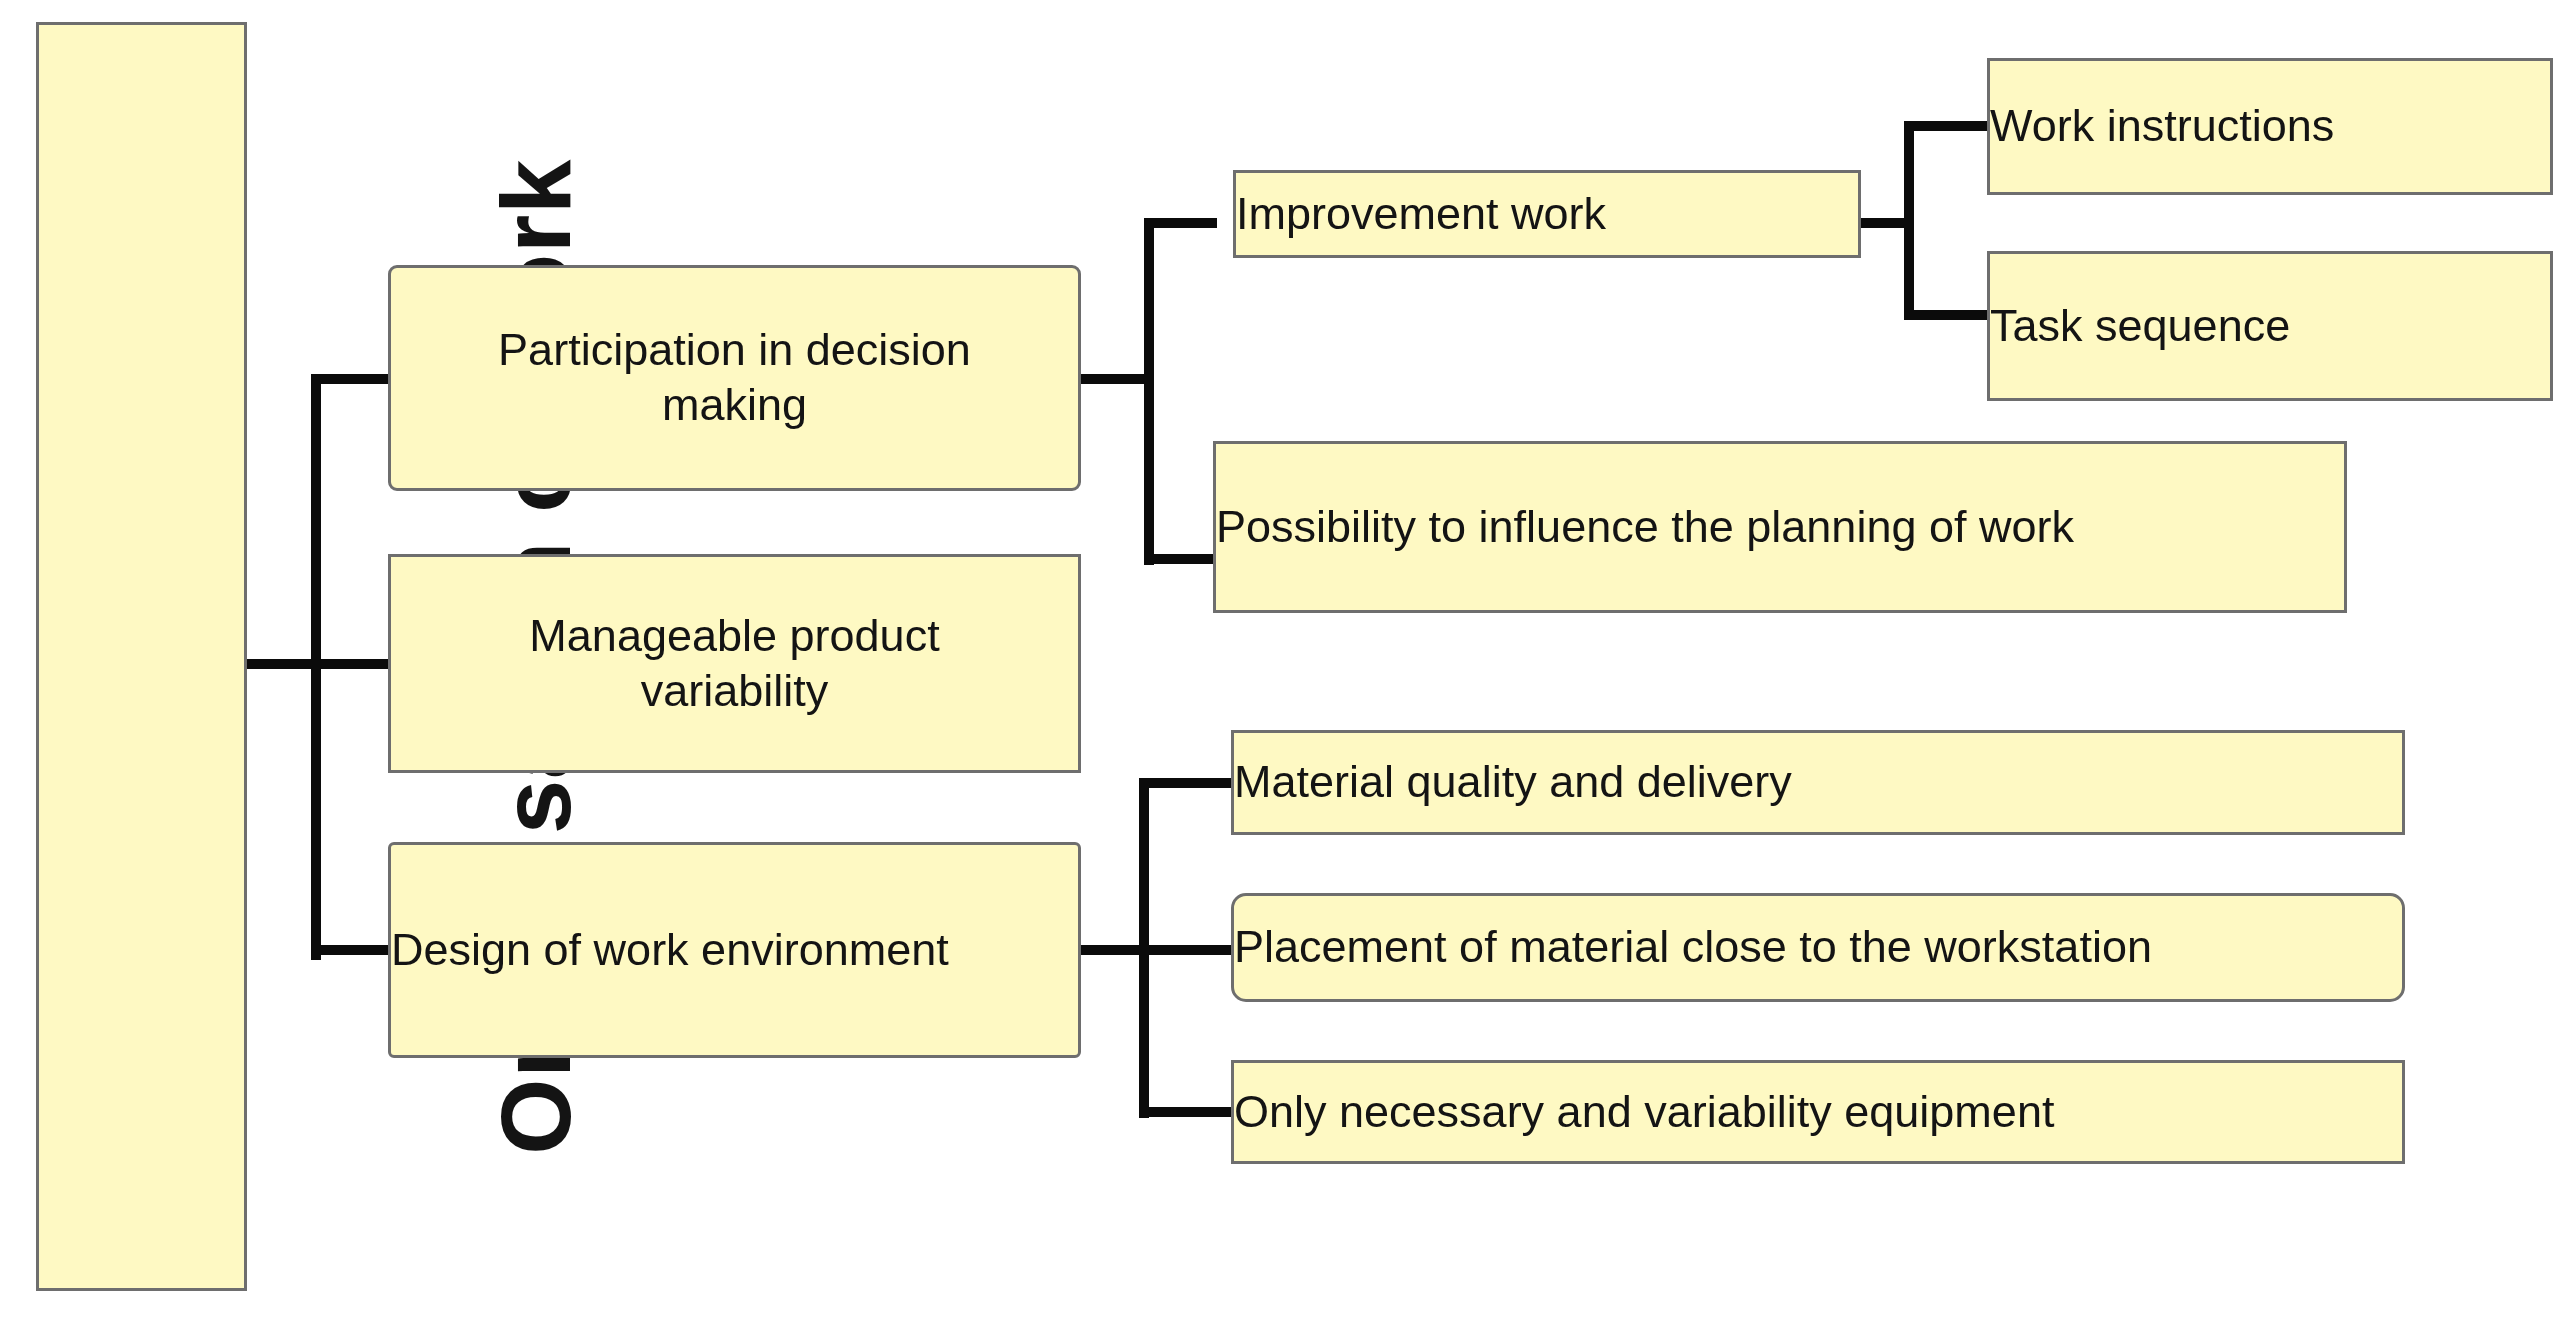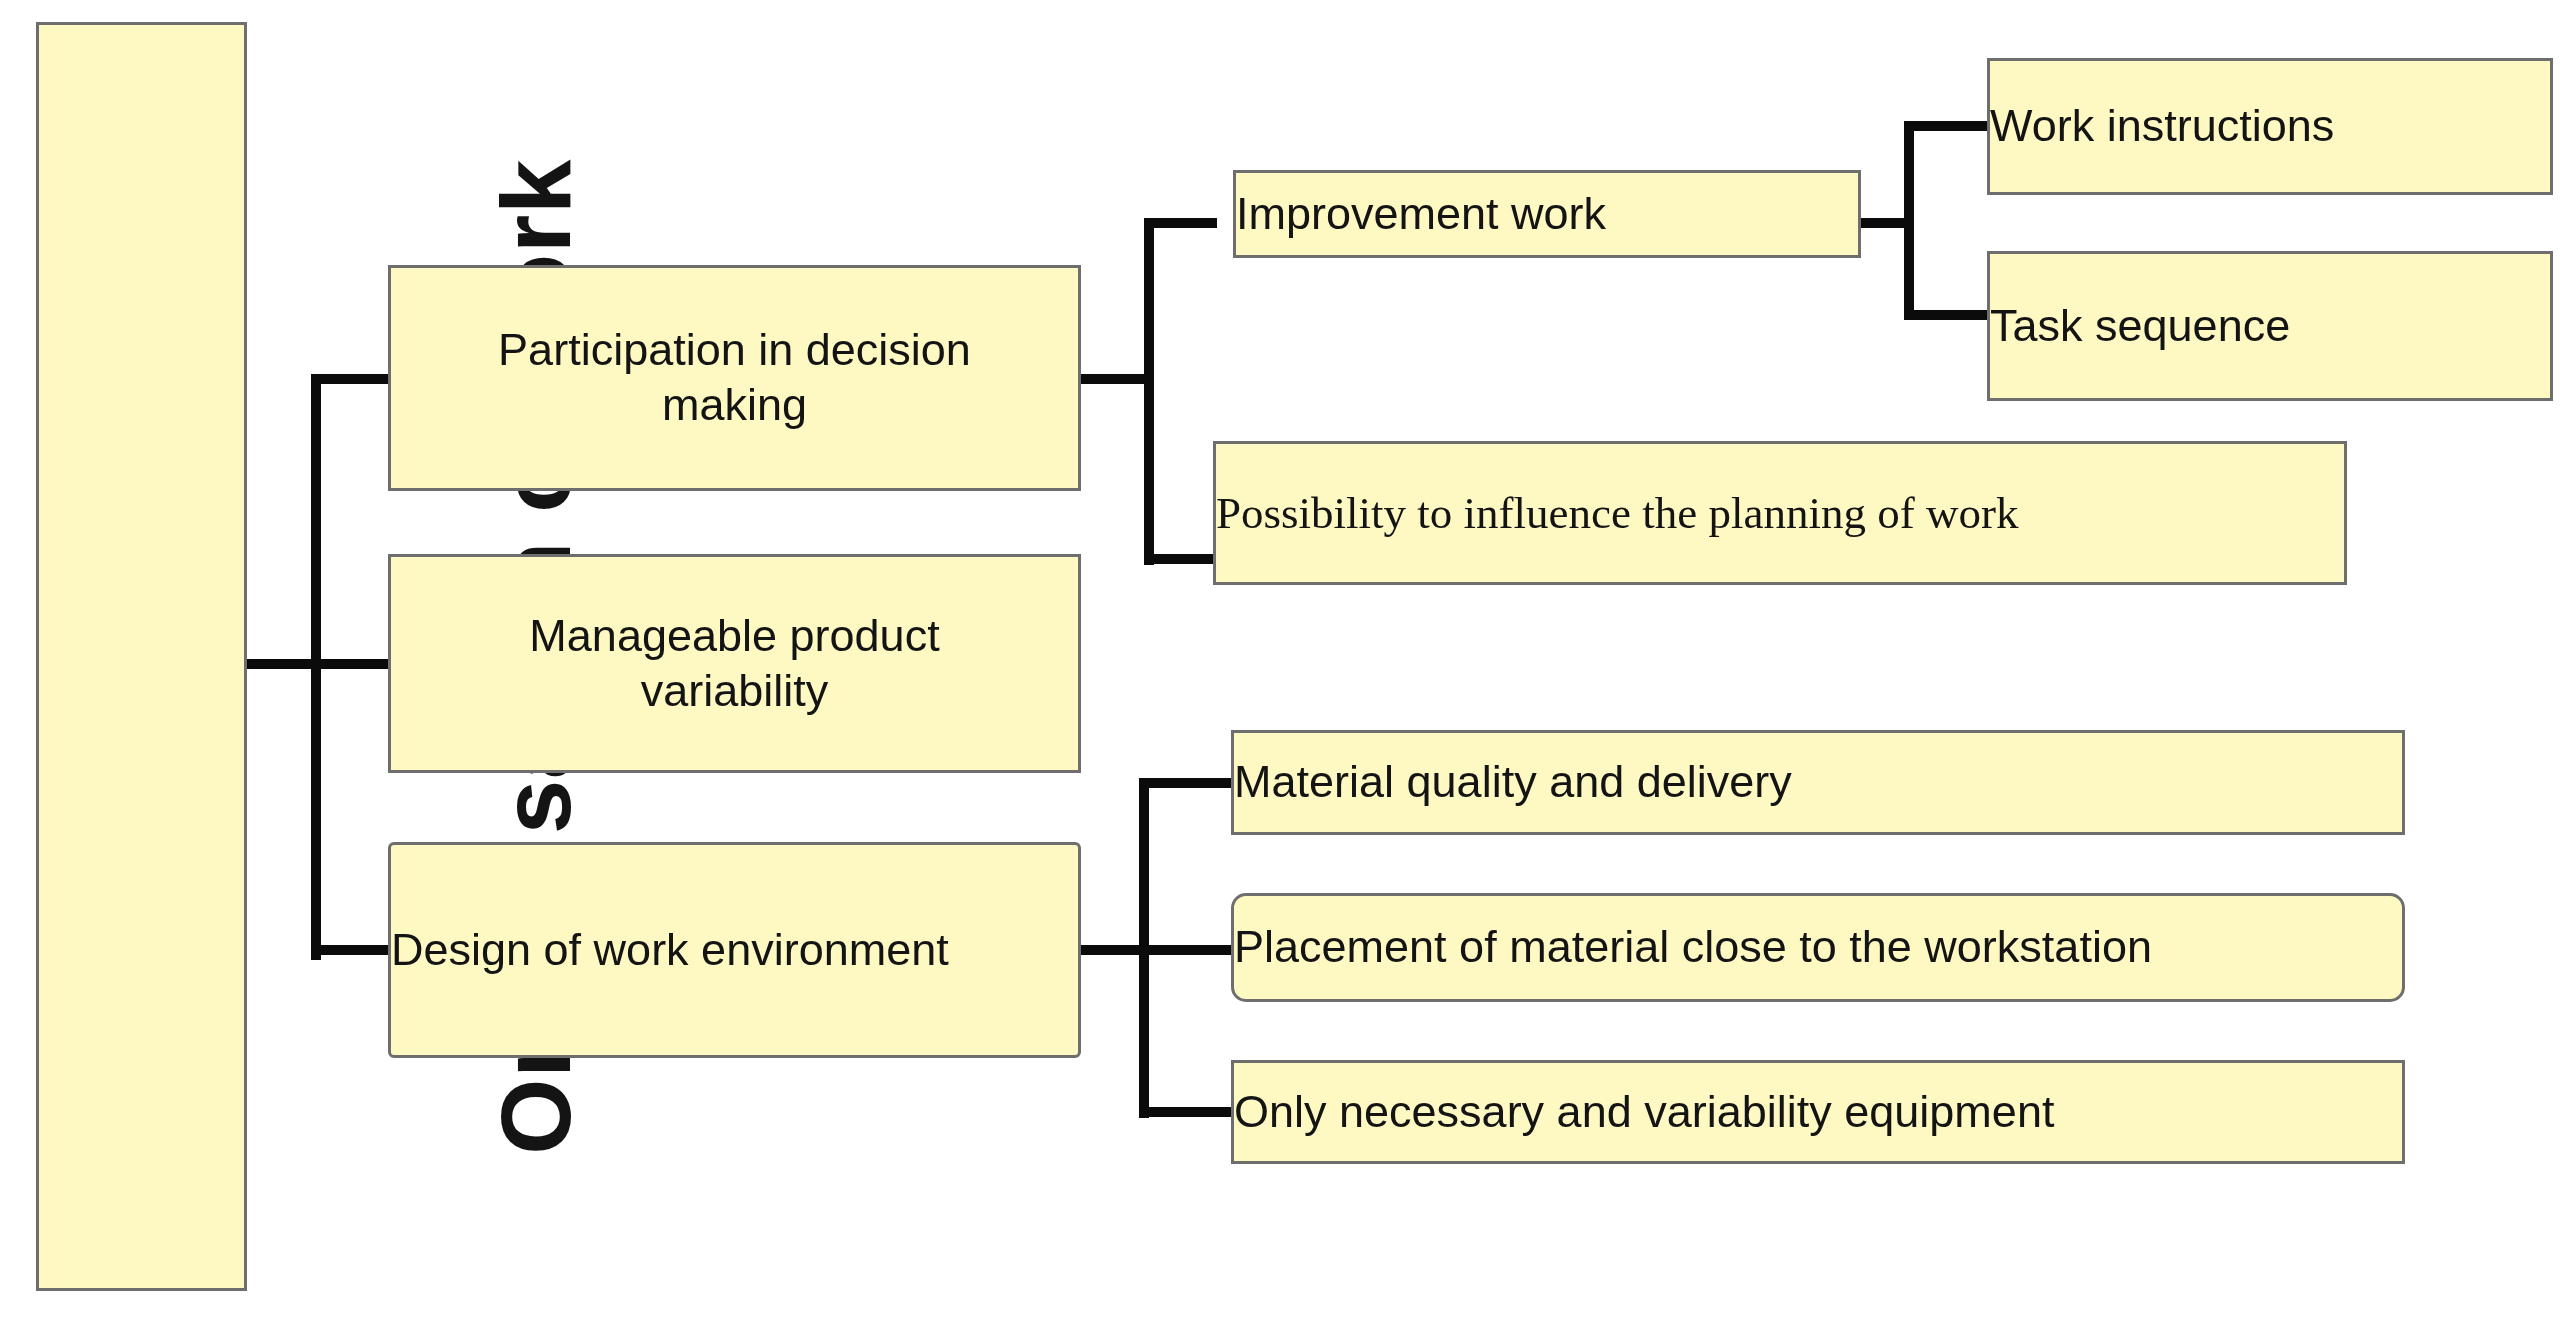"Participation in decision making" .n-participation { border-radius: none -> 9px }
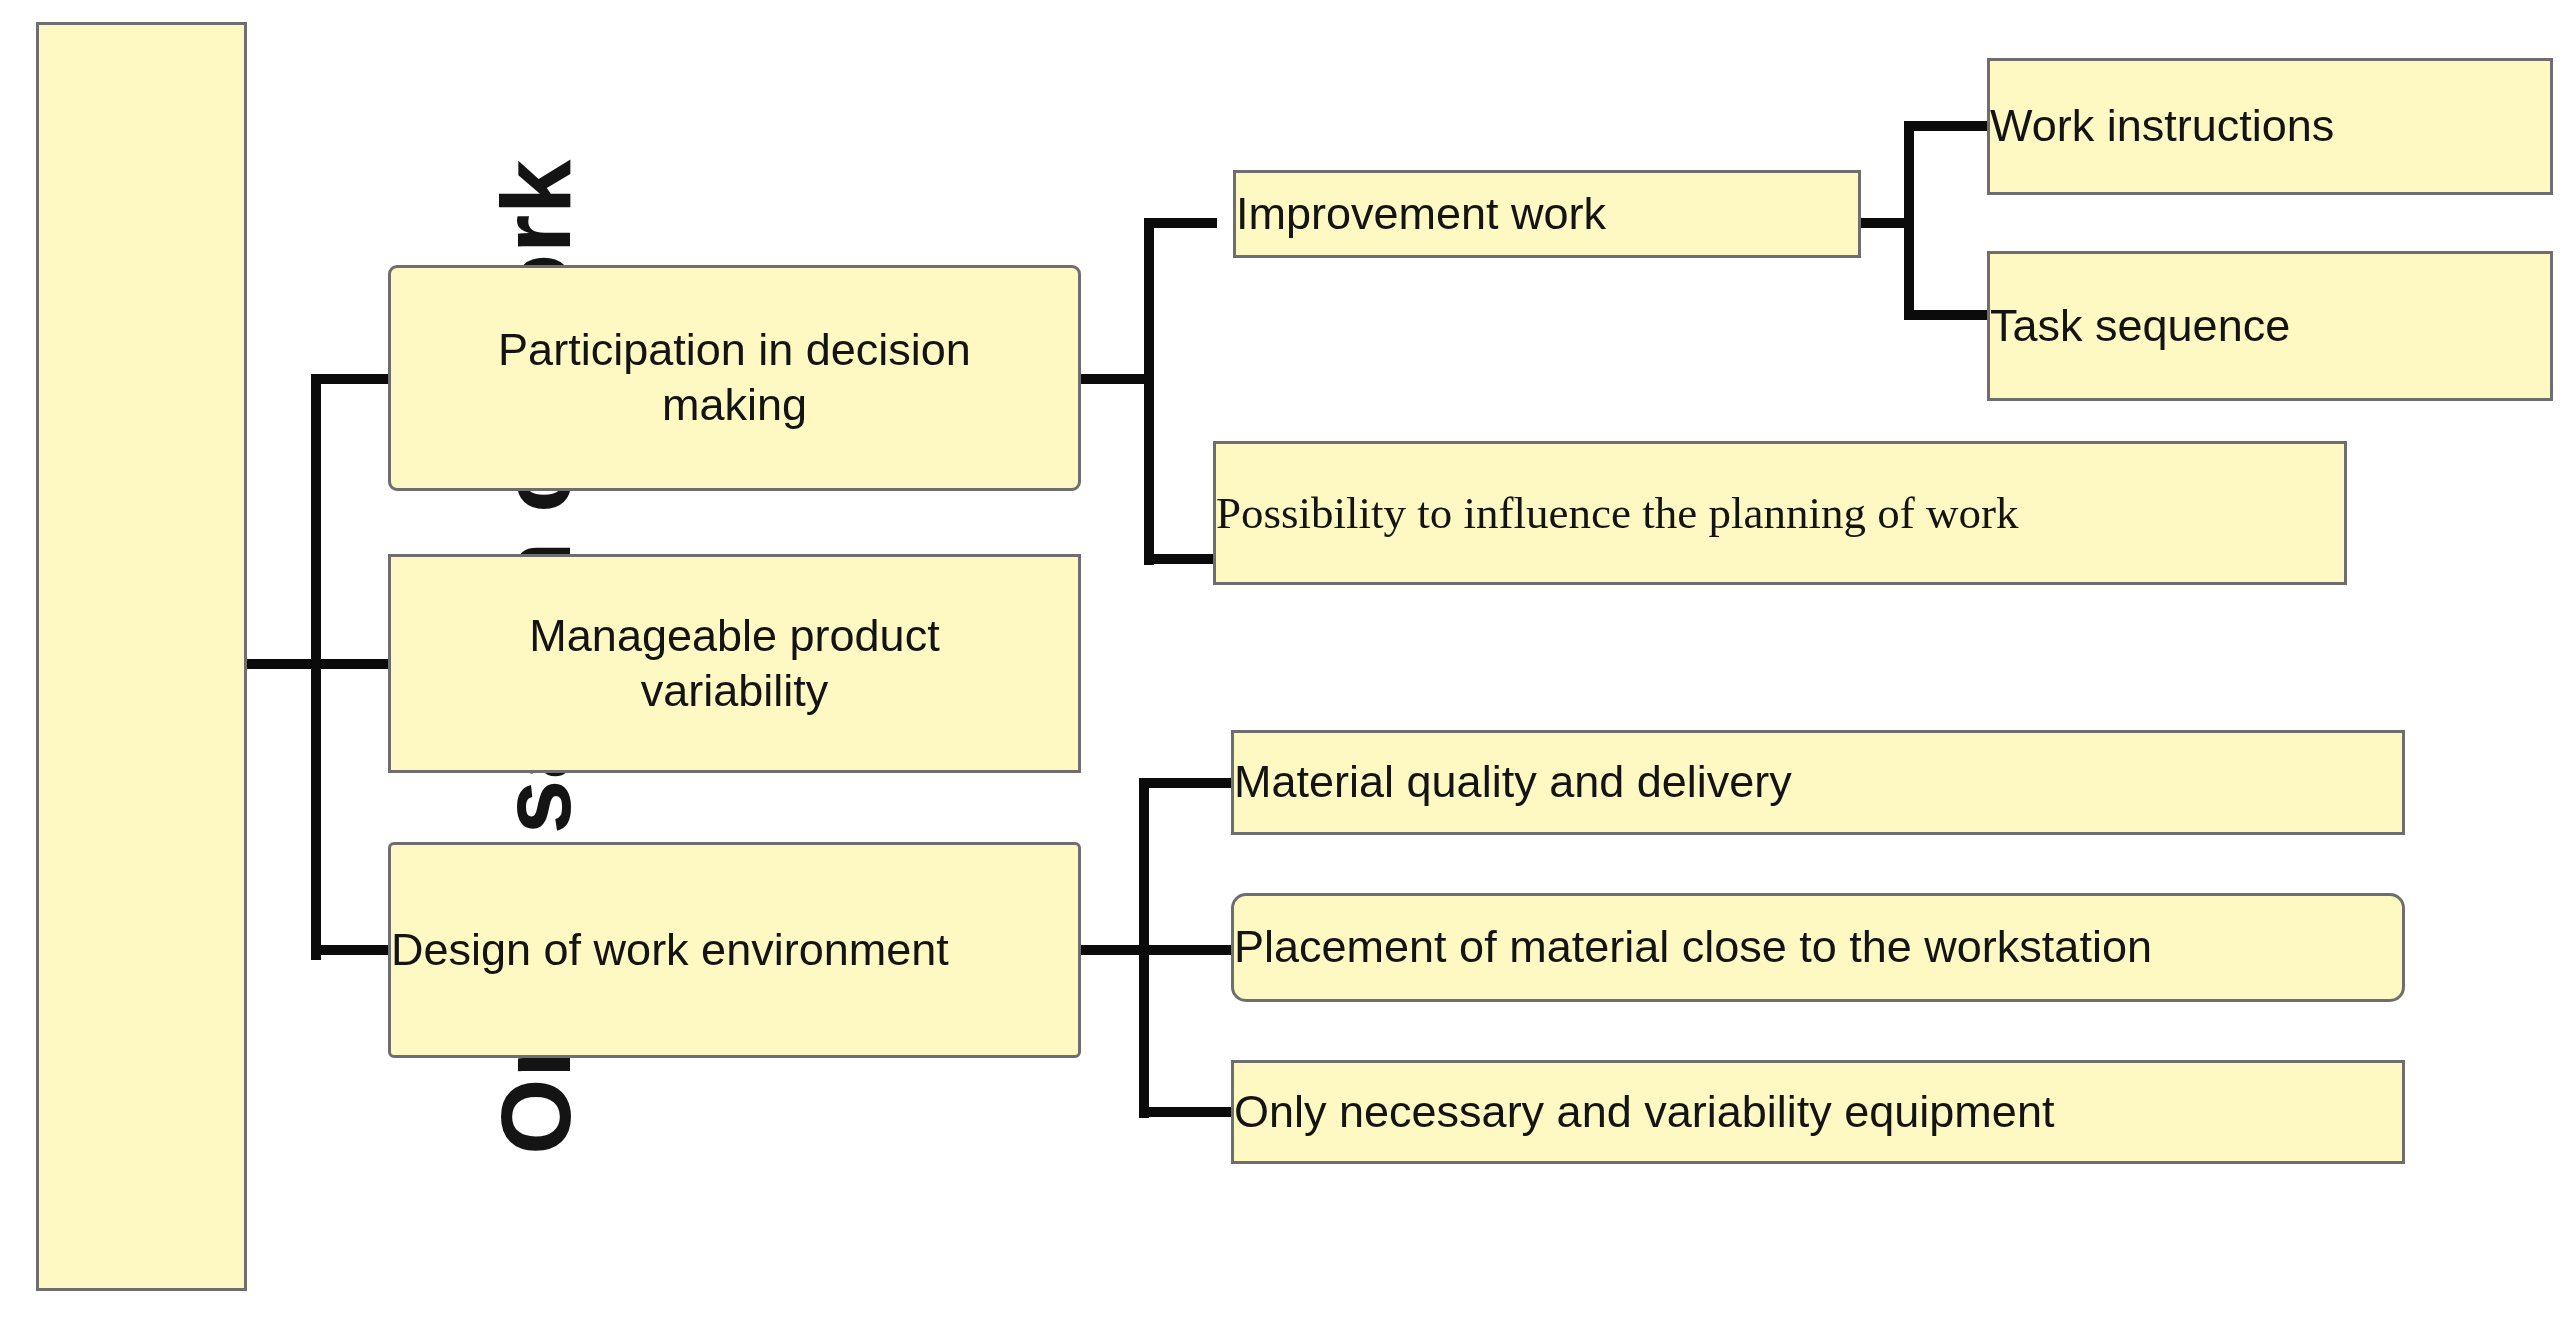"Possibility to influence the planning" .n-possibility { font-family: Liberation Serif, serif -> none; height: 144px -> 172px }
